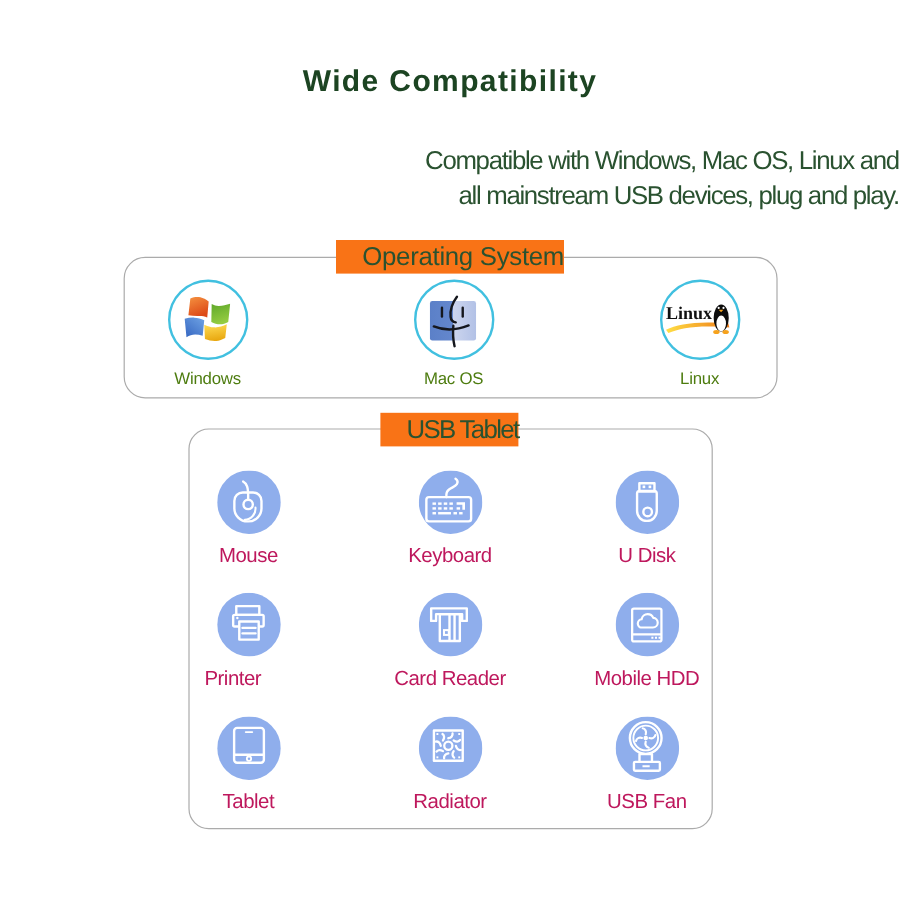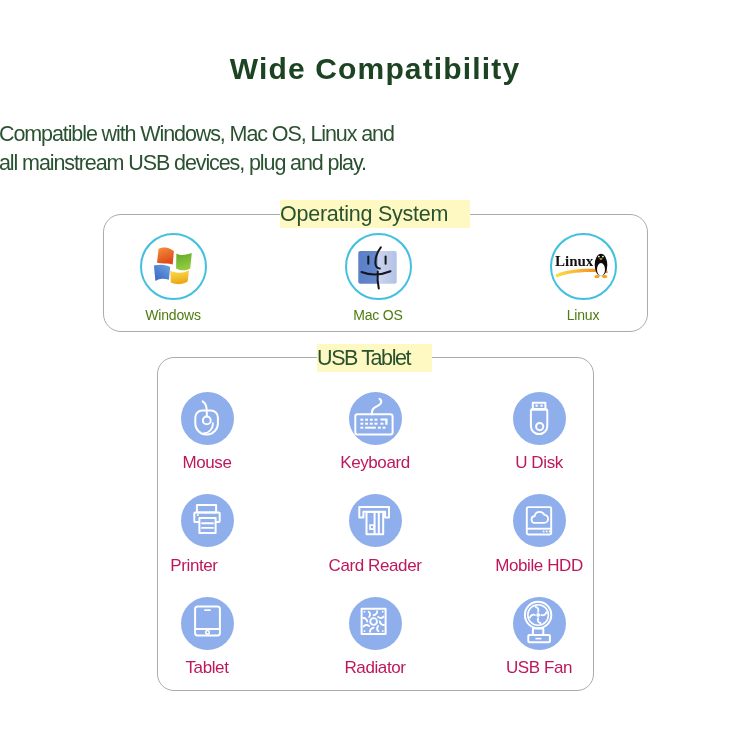"Wide Compatibility" .title { font-size: 30px -> 25px }
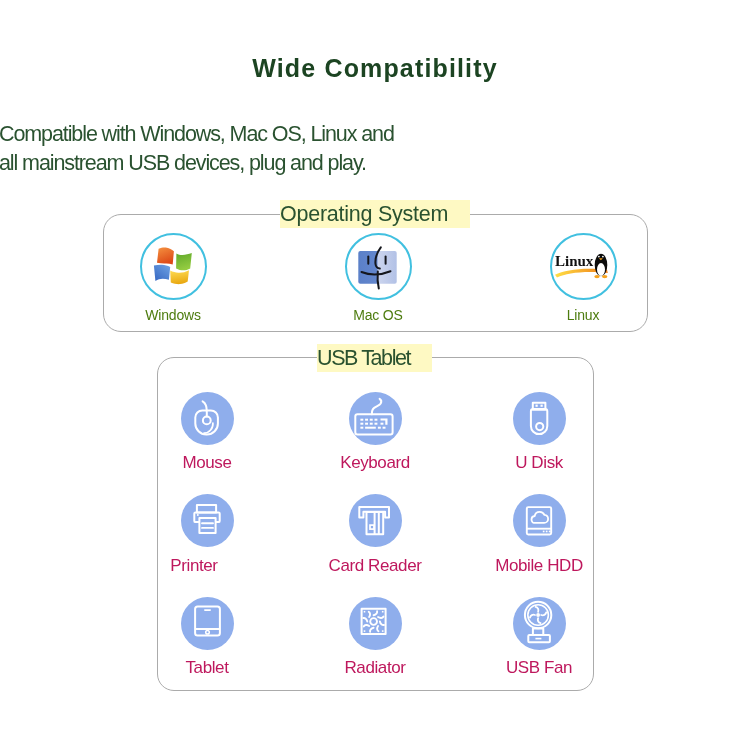"Compatible with Windows, Mac OS," .subtitle { text-align: left -> right }
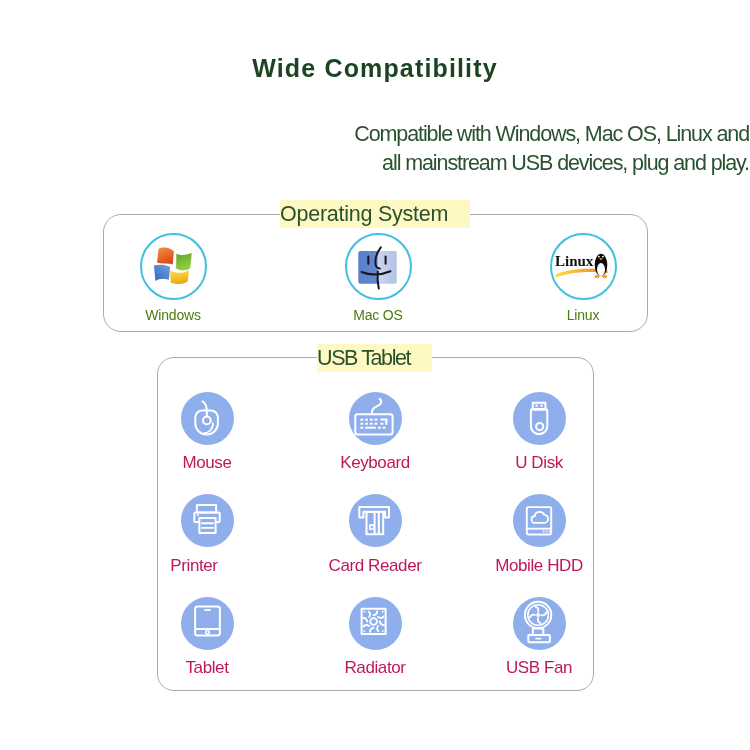"Operating System" .seclabel { background: #fef9c3 -> #f97316; text-align: left -> right }
